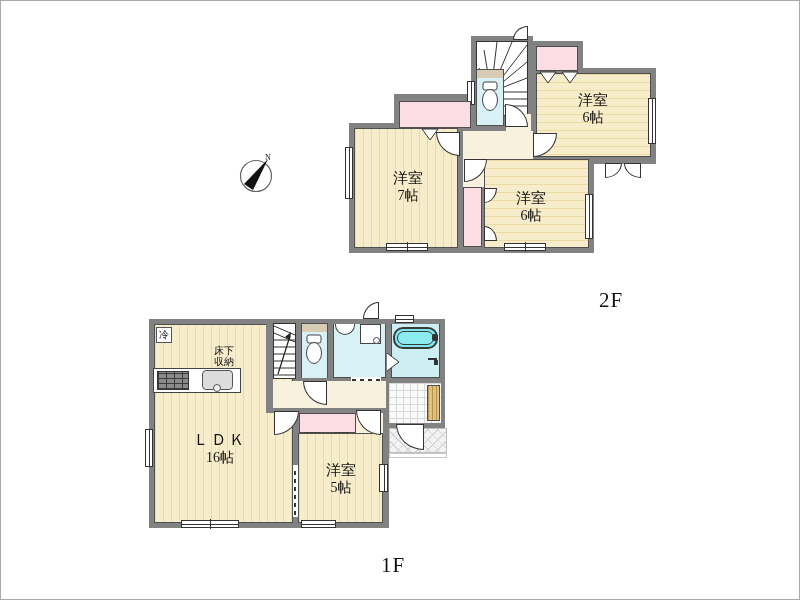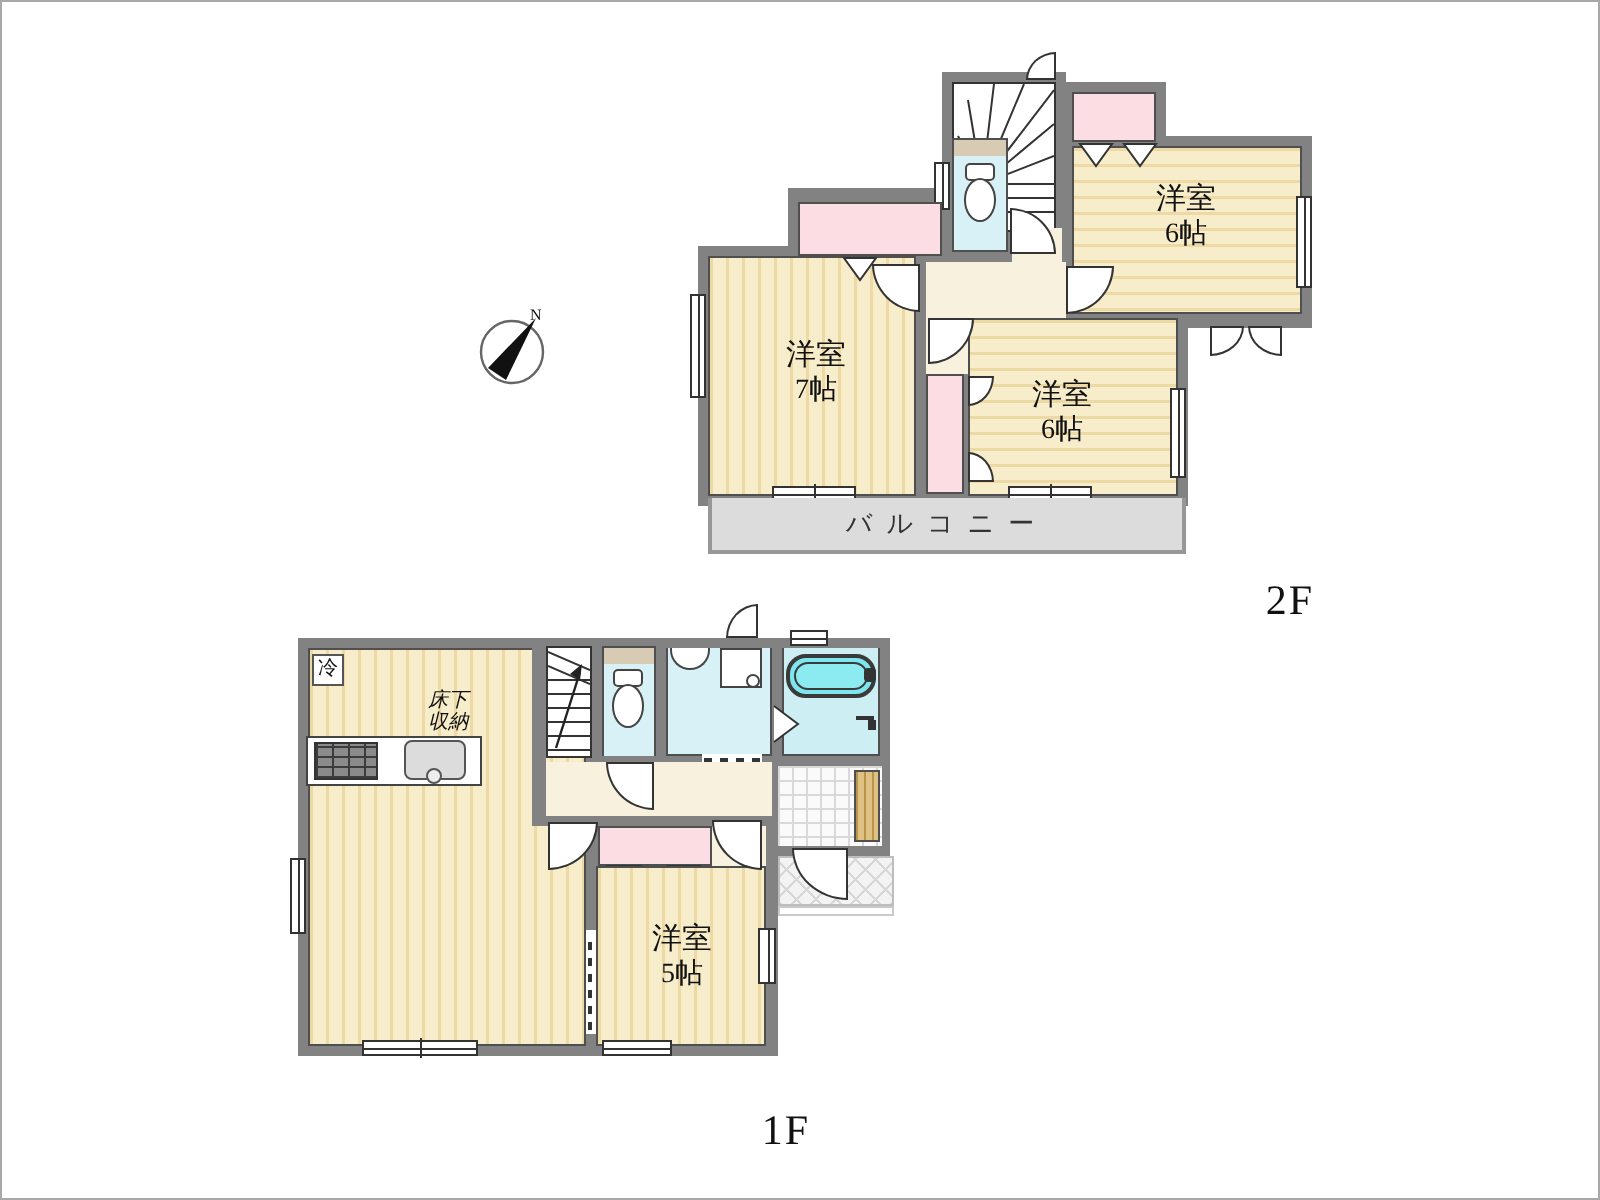"バルコニー" div.balcony { html: <div> <div>バルコニー</div> </div> -> none }
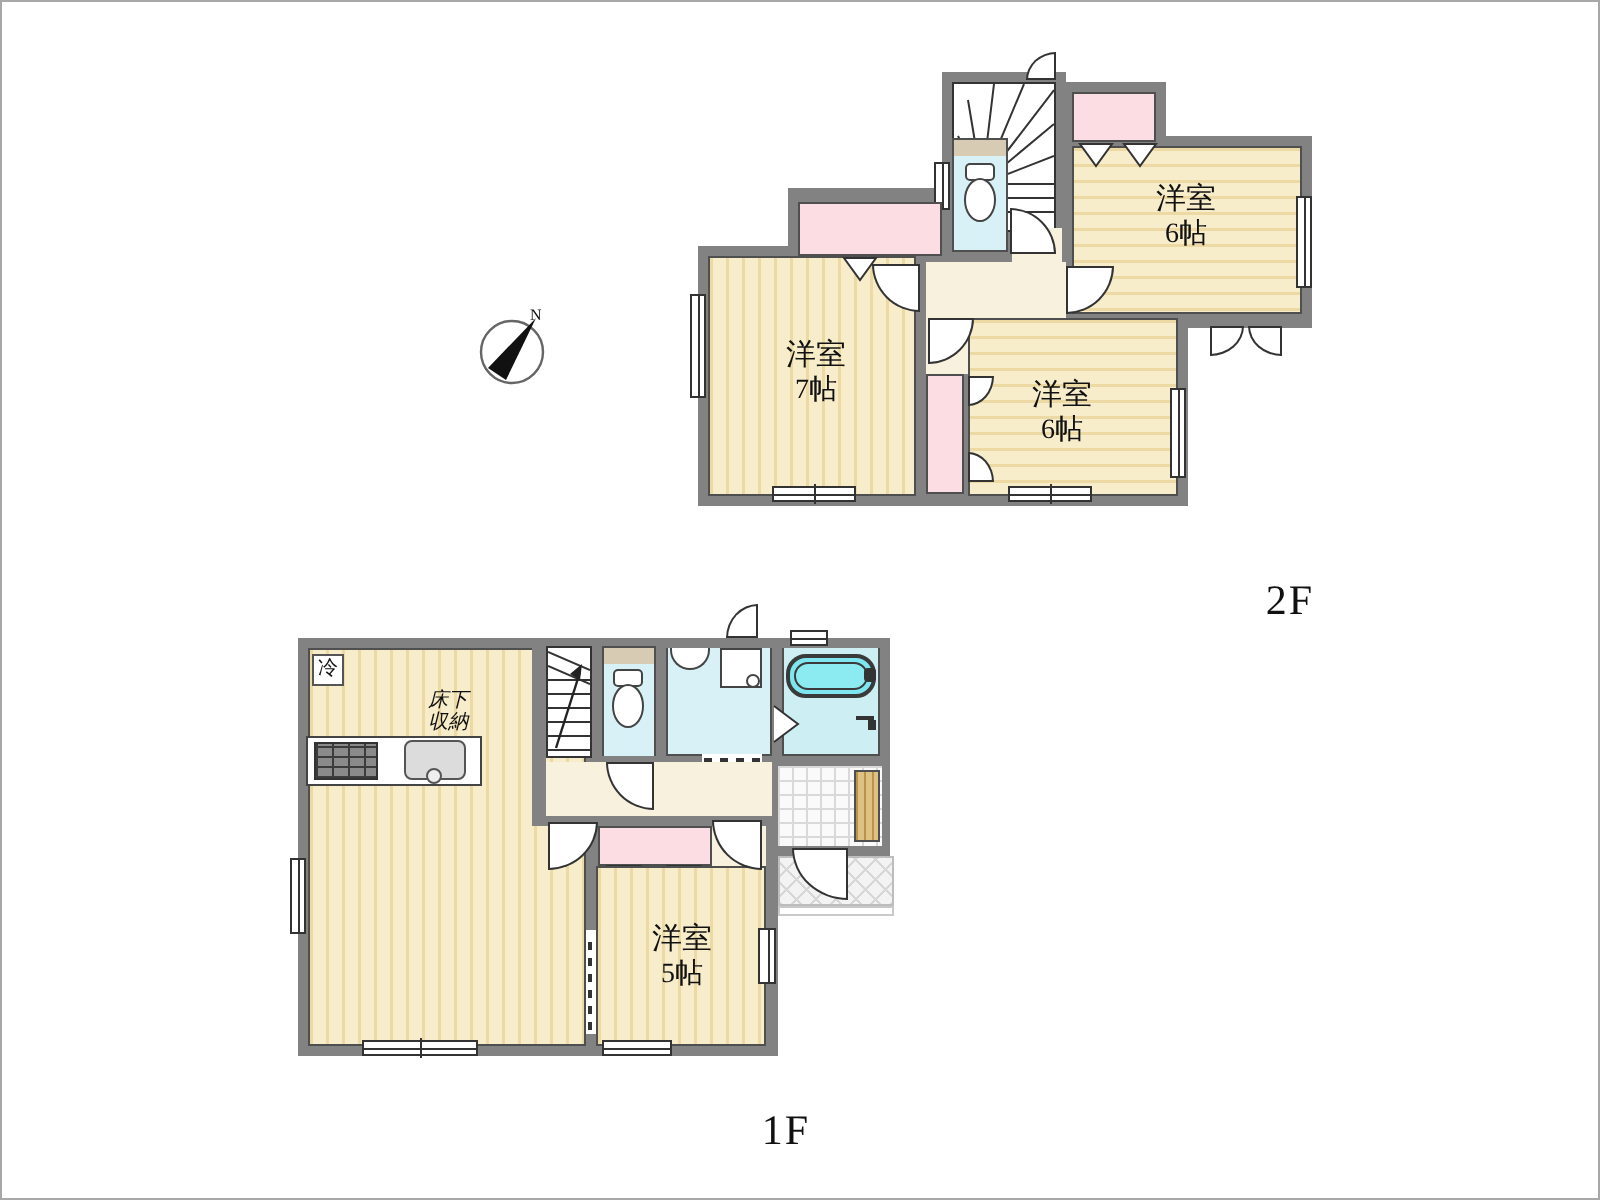"2F" div.lbl { left: 596px -> 580px; text-align: right -> none }
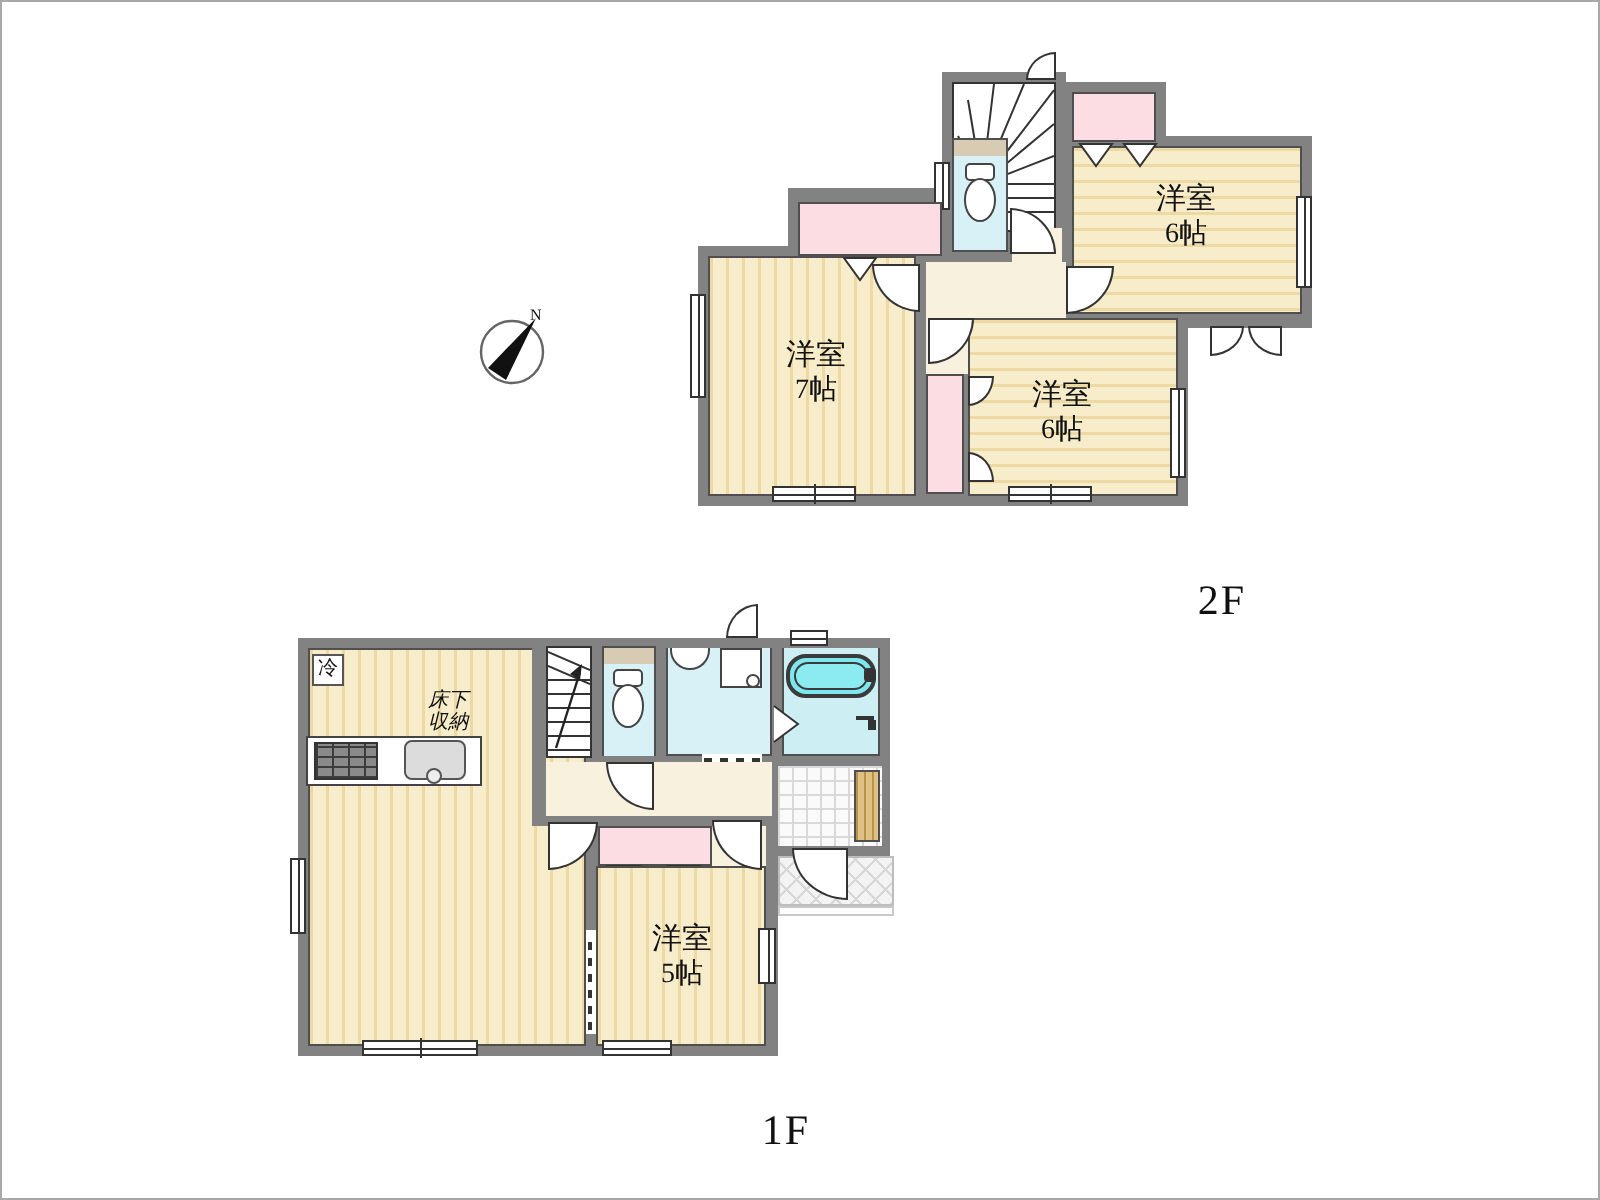"床下" .small-lbl { font-style: italic -> none }
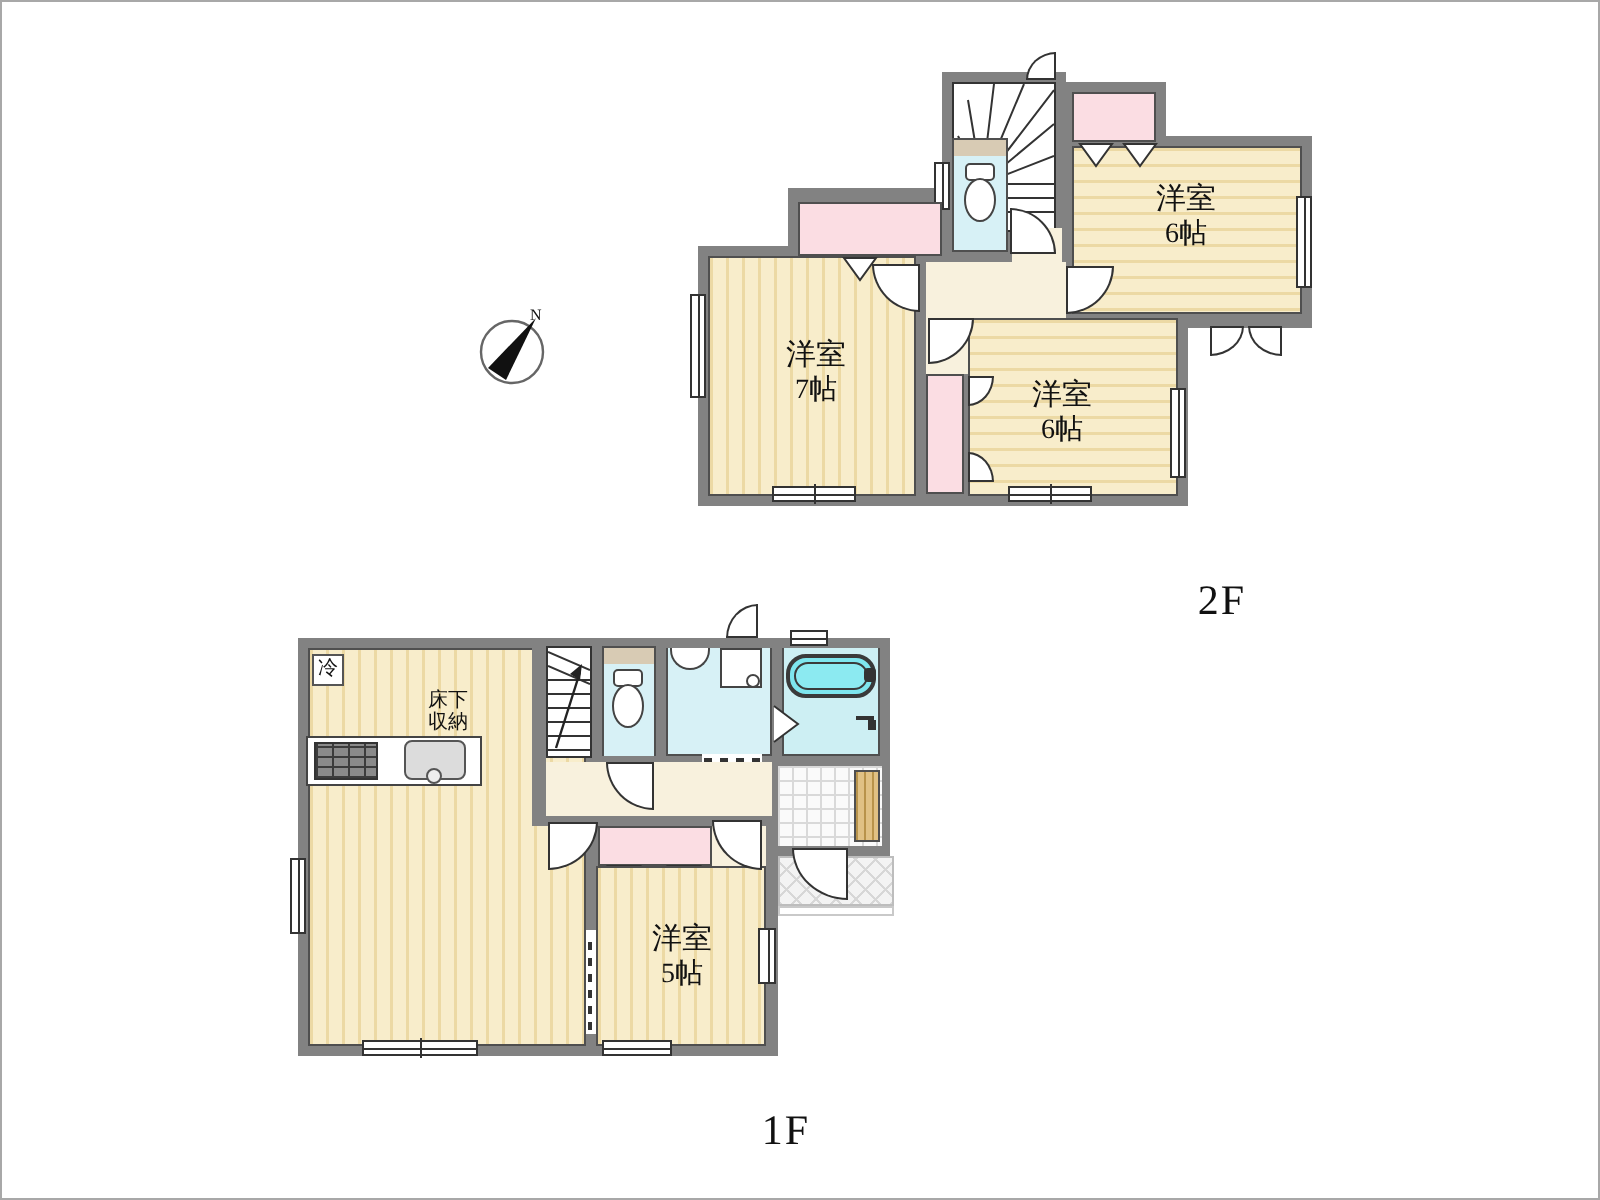"ＬＤＫ" div.lbl { html: none -> <div> <div>ＬＤＫ</div> <div>16帖</div> </div> }
